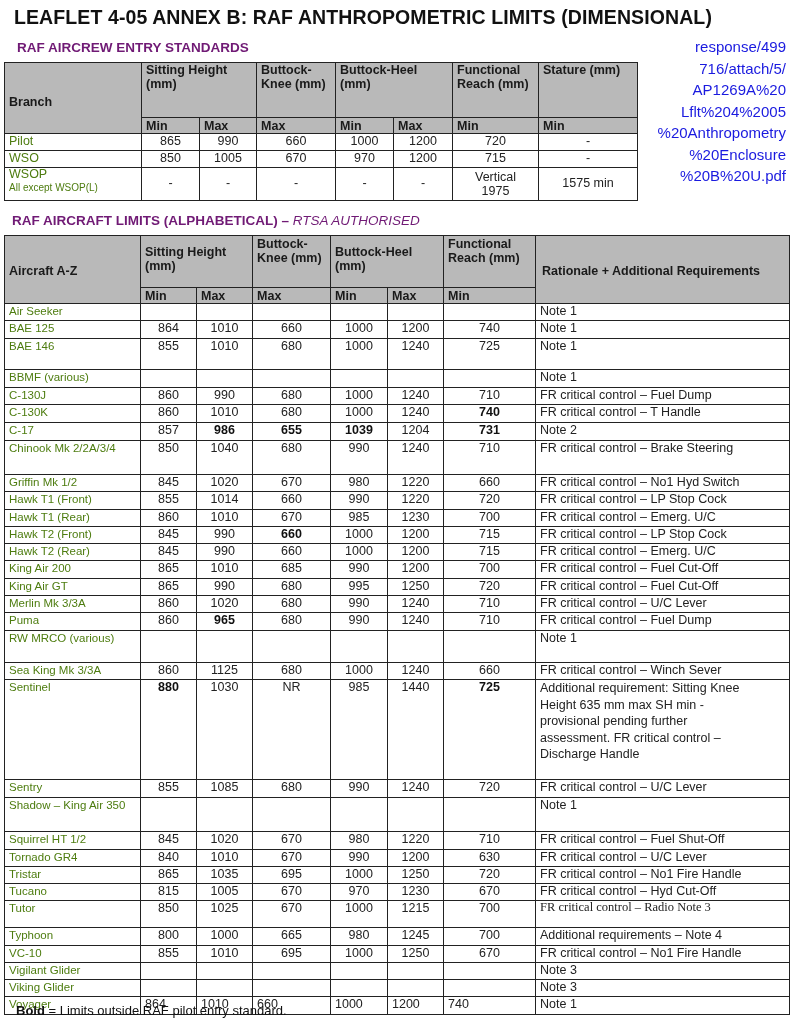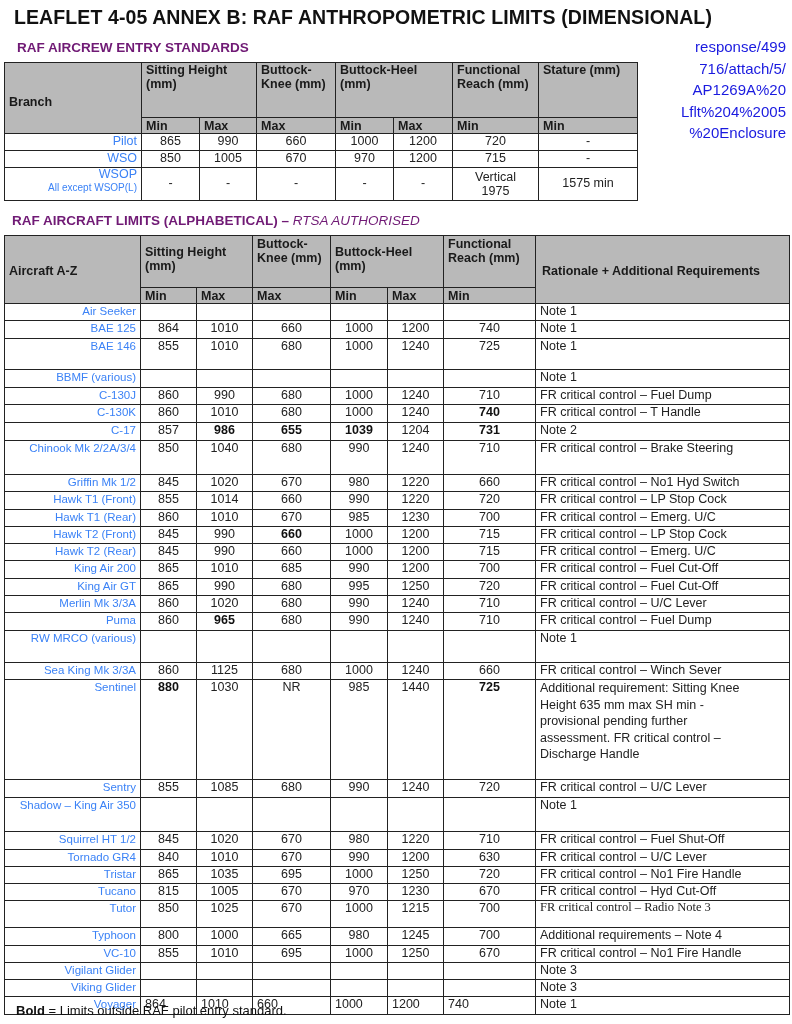"Pilot" td.name { color: #3b82f6 -> #4d7c0f; text-align: right -> left }
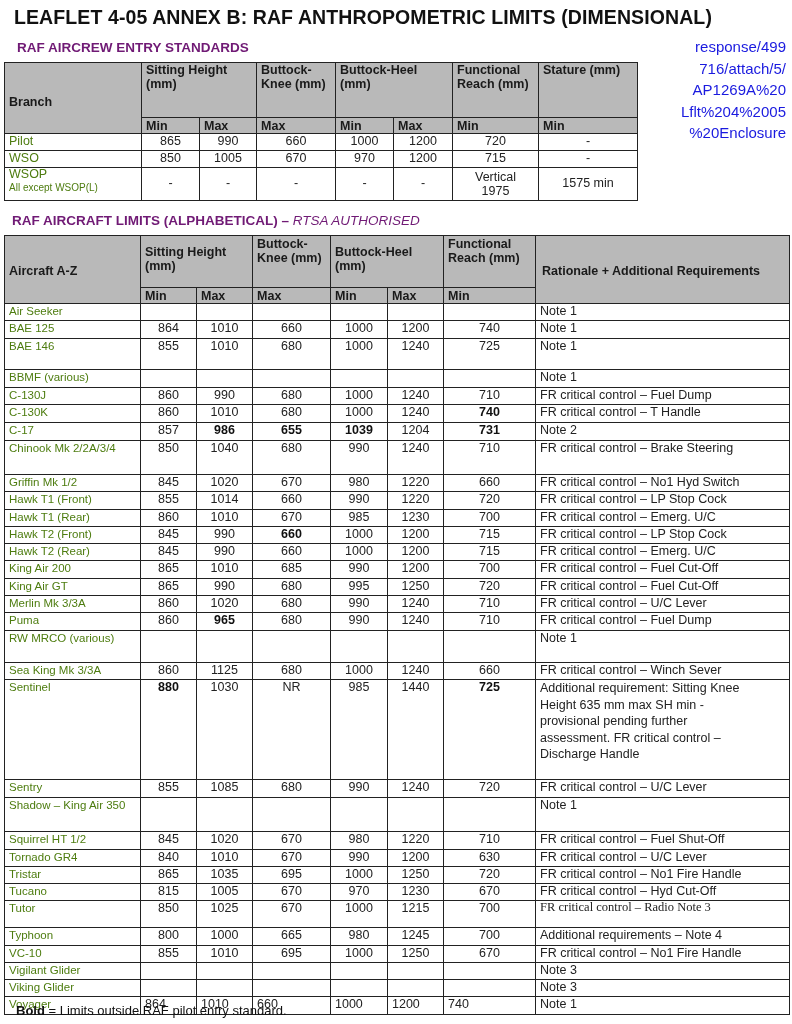"%20Anthropometry" span { html: none -> <span>%20Anthropometry</span> }
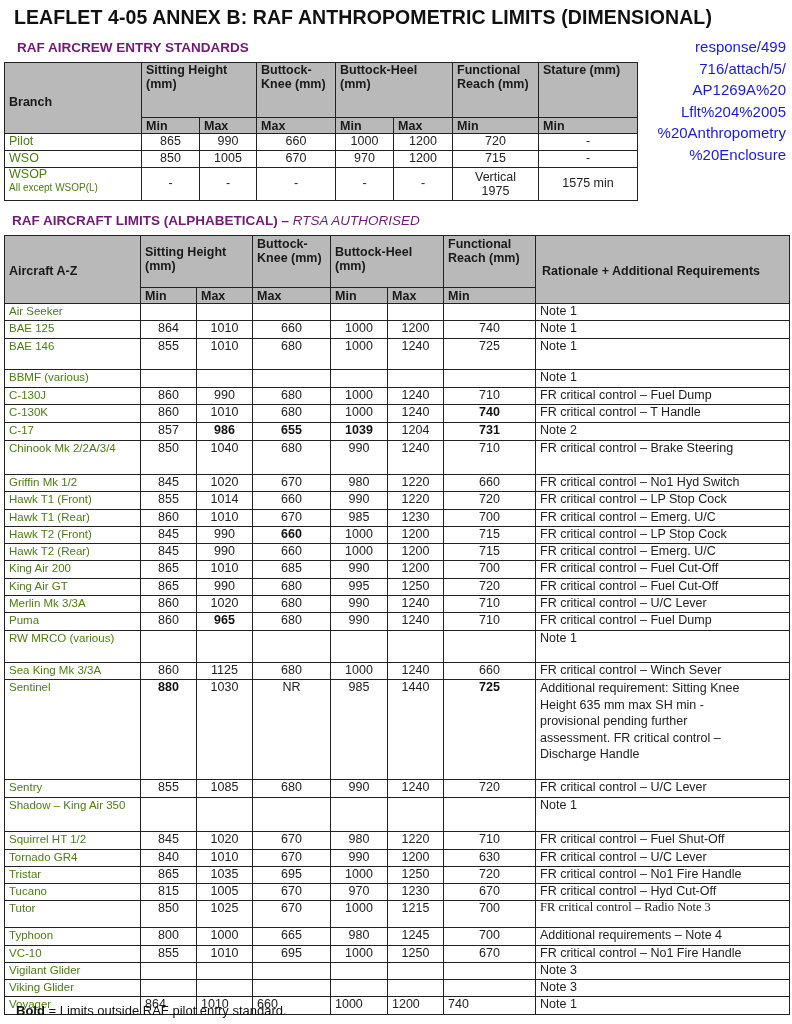"%20B%20U.pdf" span { html: none -> <span>%20B%20U.pdf</span> }
